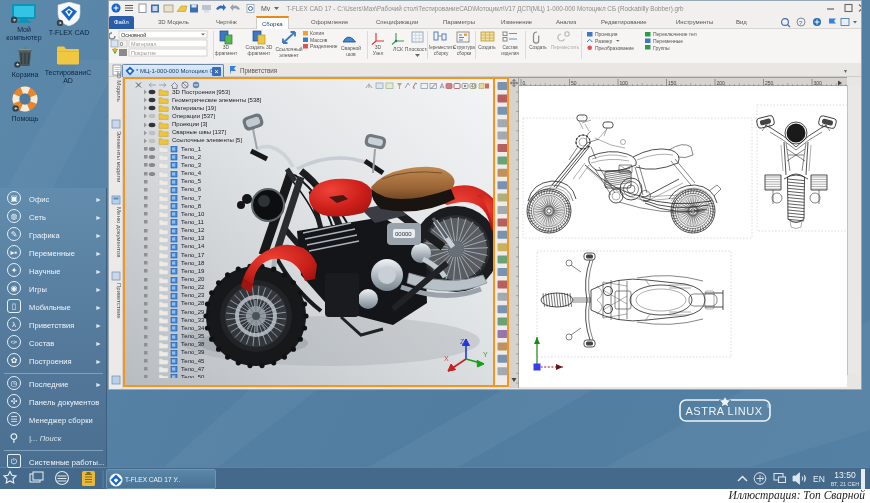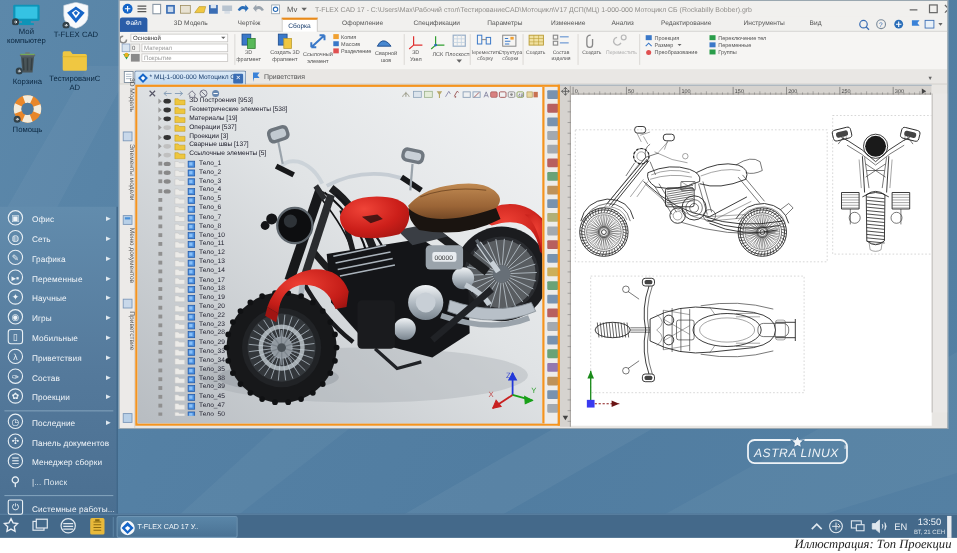"Проекции" div.mt { text: Проекции -> Построения }
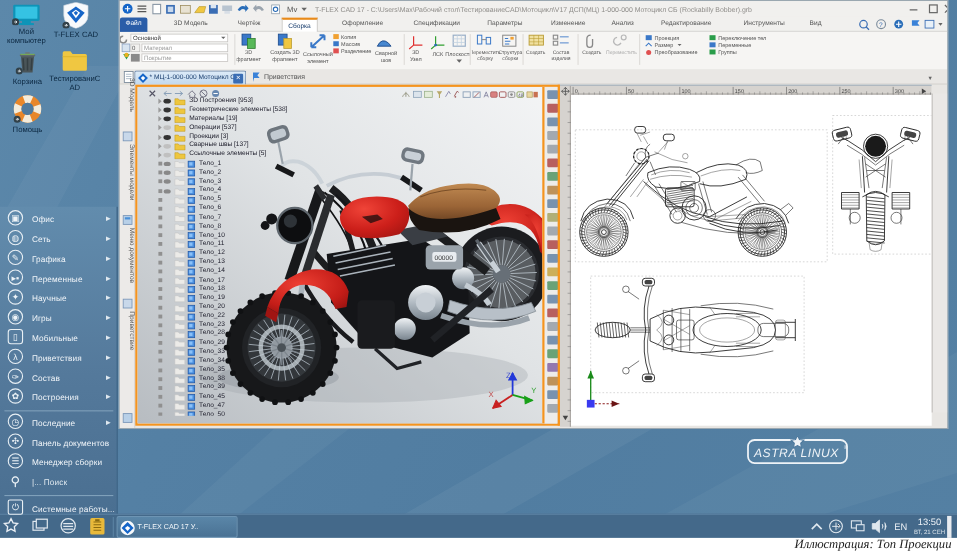"ASTRA LINUX" div.abs { font-style: italic -> none }
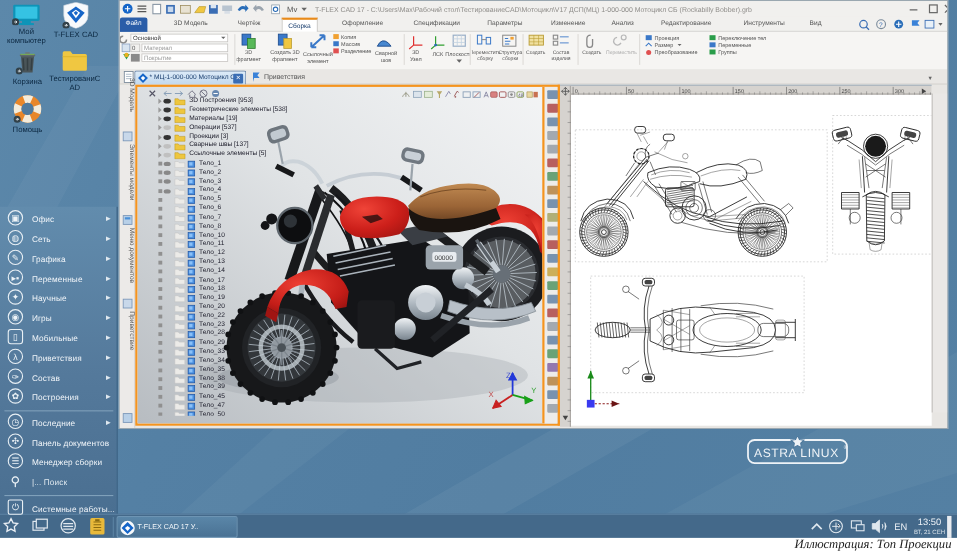"|... Поиск" div.mt { font-style: none -> italic }
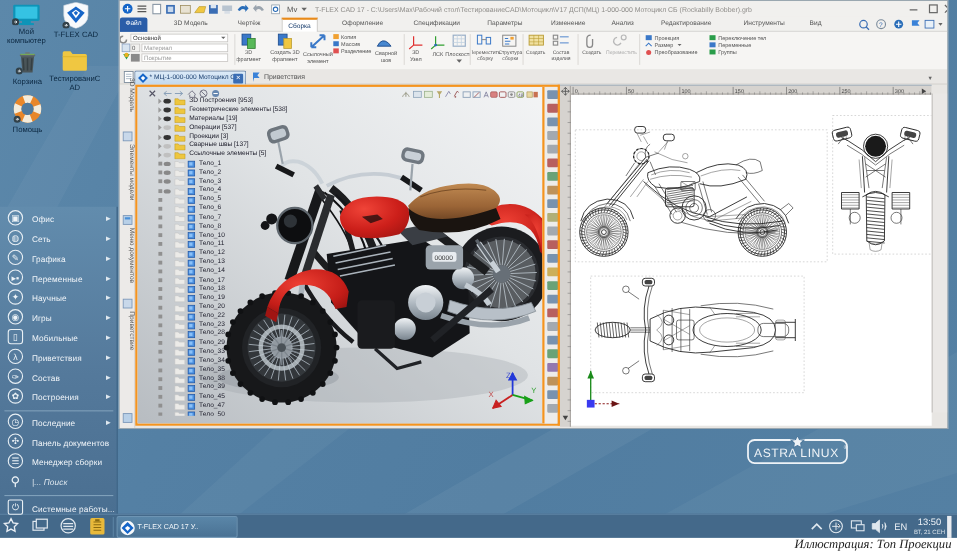"Иллюстрация: Топ Проекции" div.abs { text: Проекции -> Сварной }
